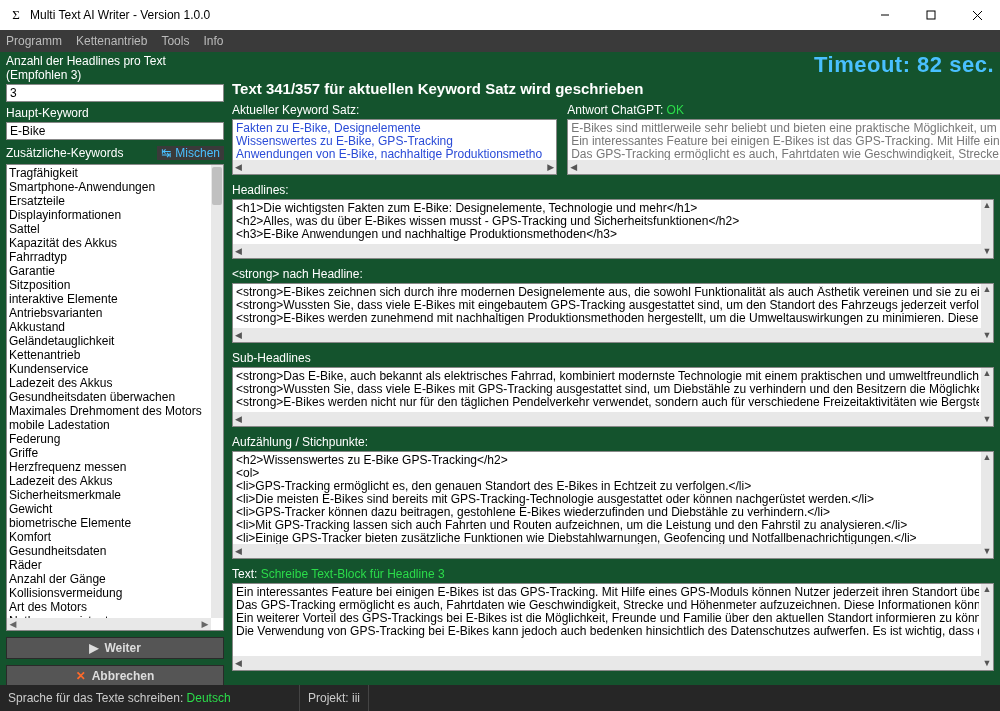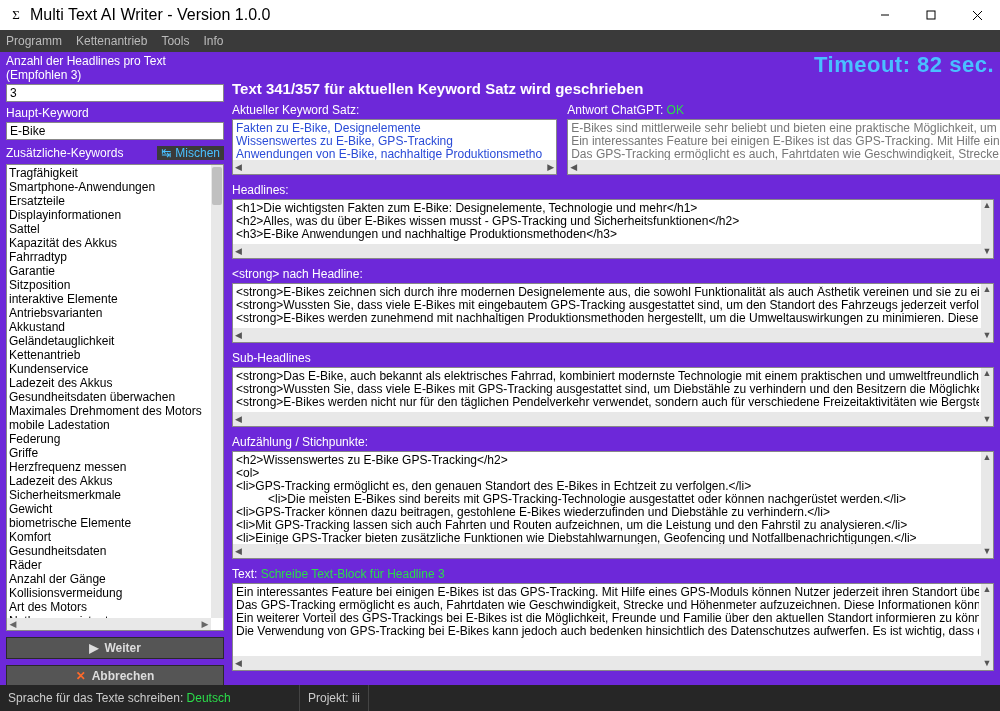"Multi Text AI Writer -" .titlebar .title { font-size: 16px -> 12px }
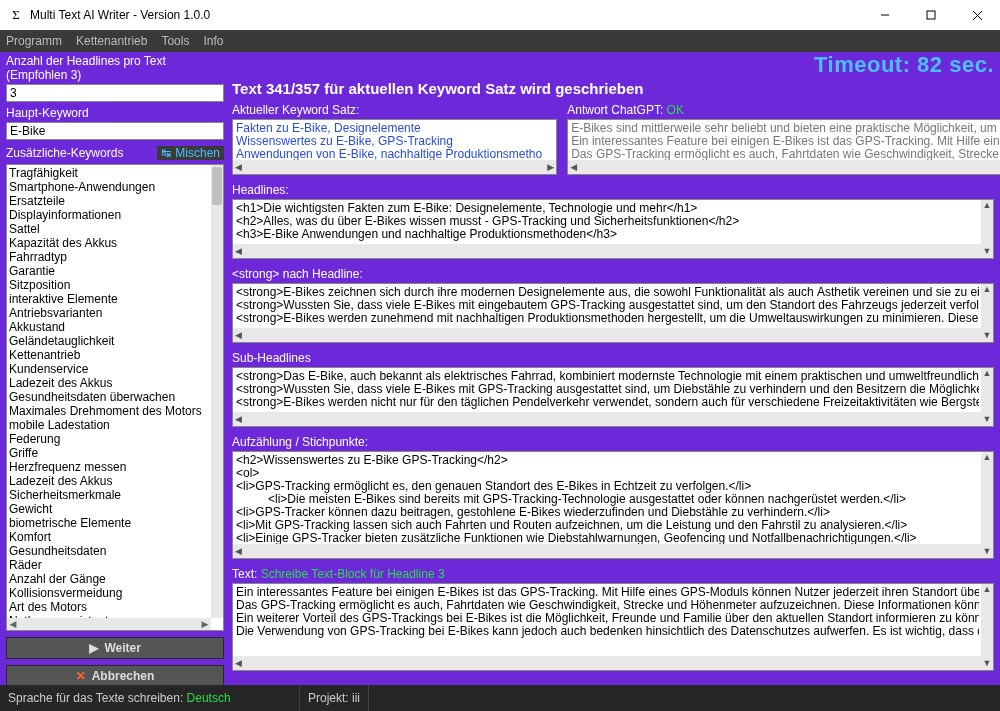"Anzahl der Headlines pro Text" .content { background: #6d28d9 -> #14532d }
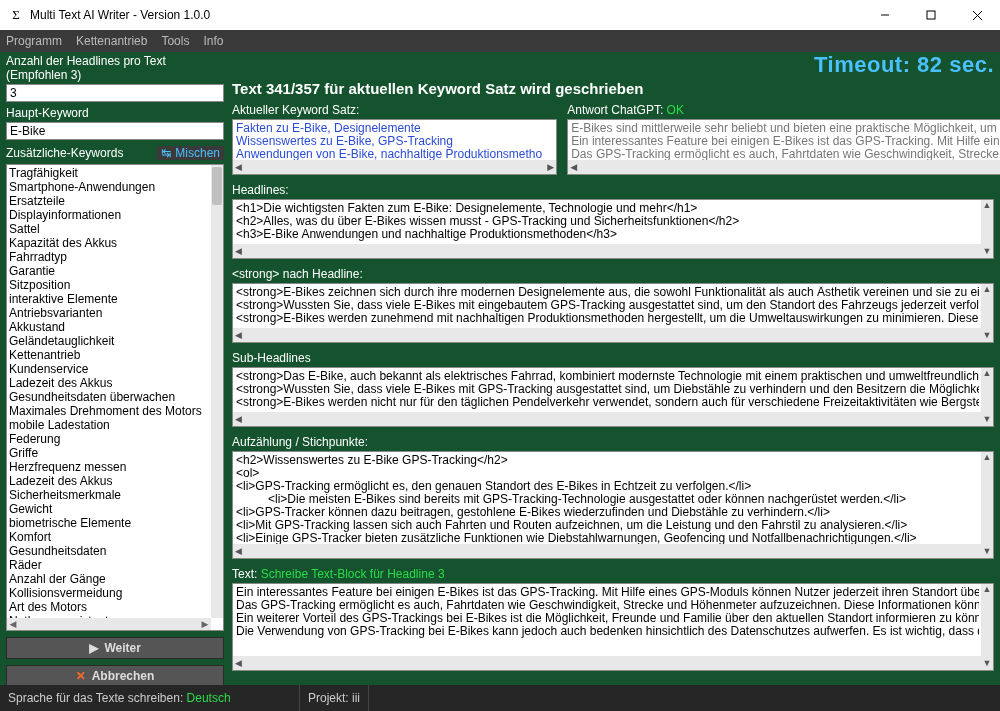"<li>Die meisten E-Bikes sind bereits" div { margin-left: 32px -> none }
